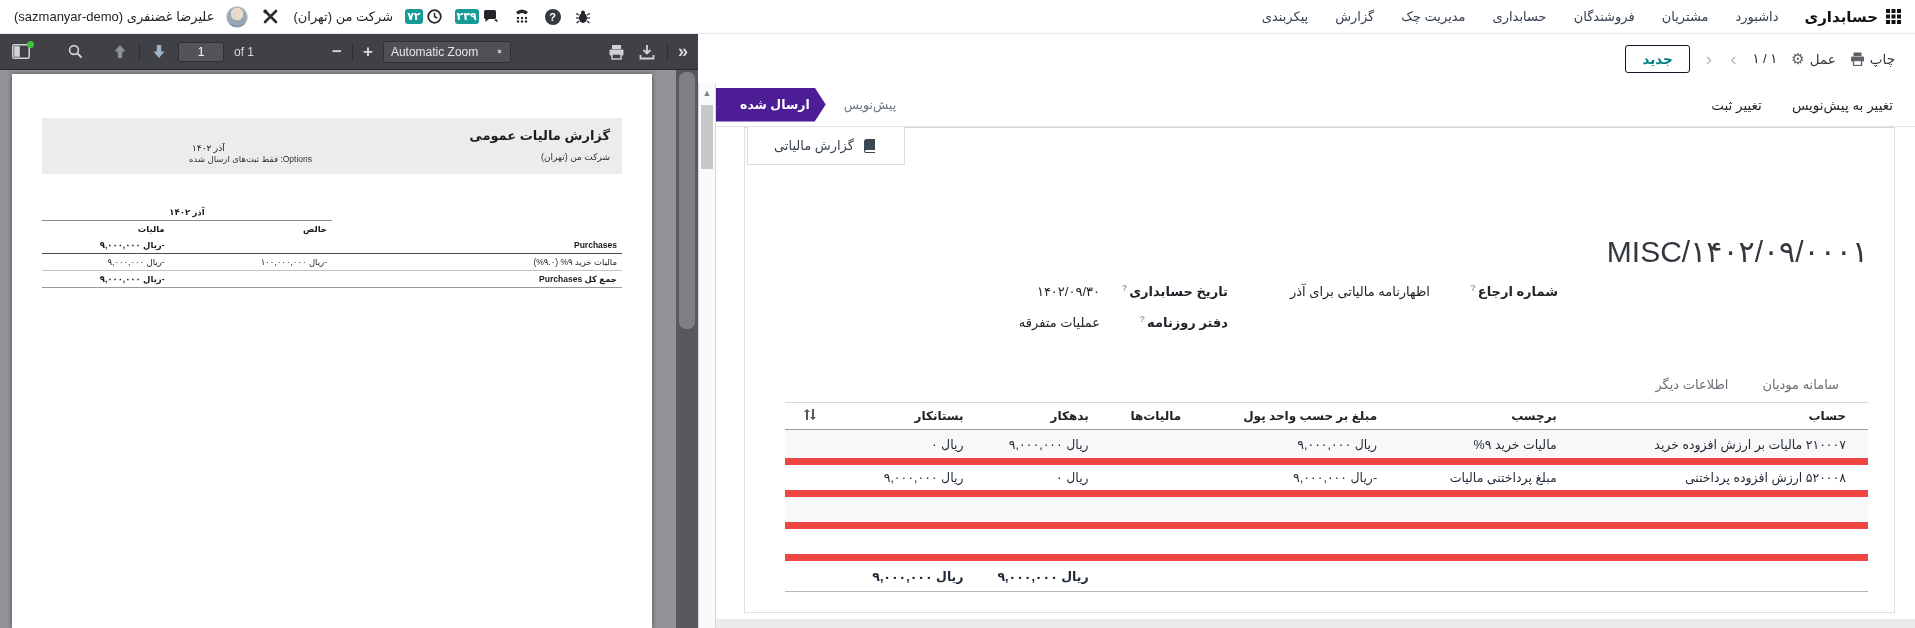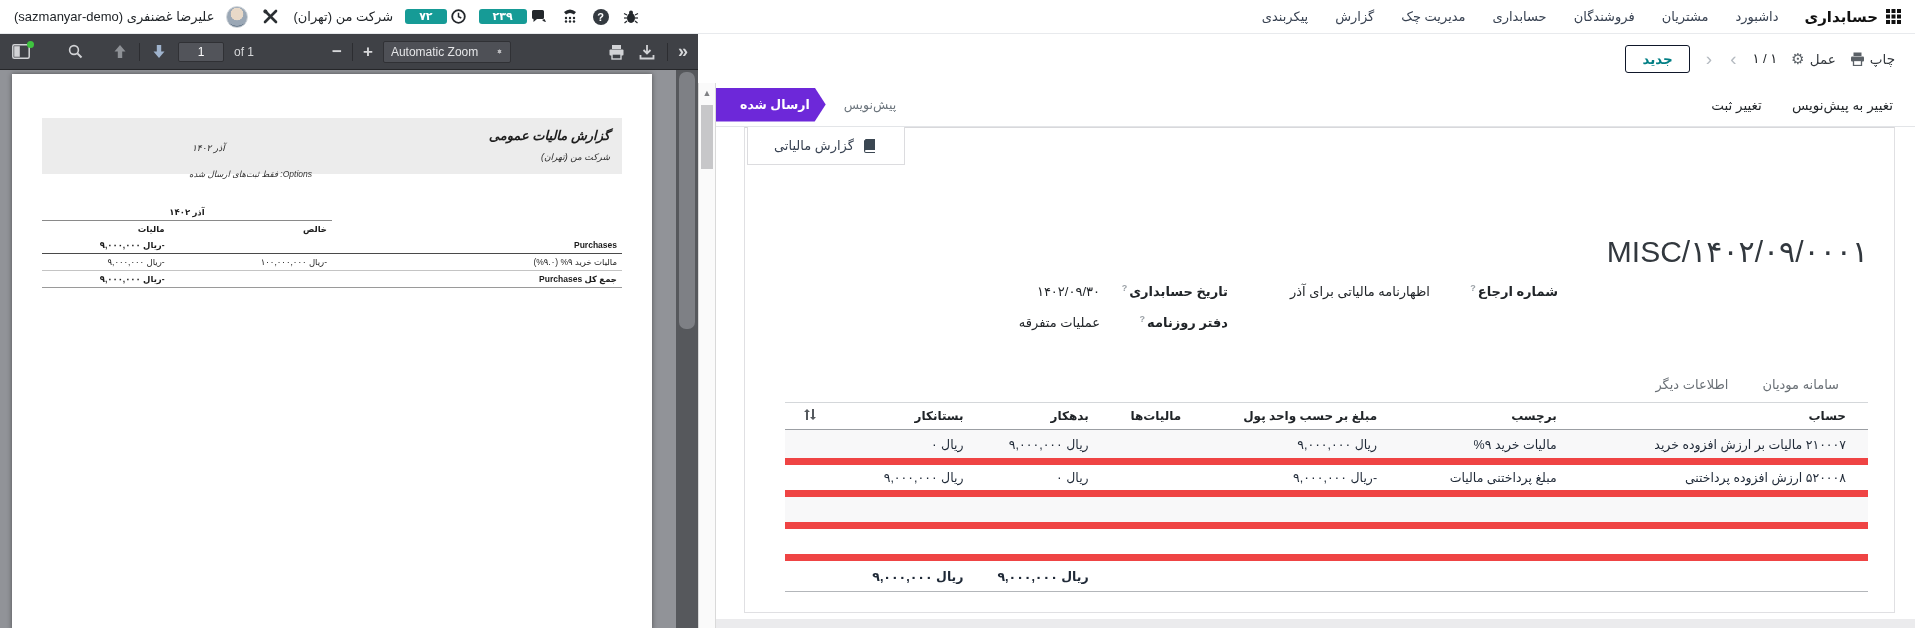"۷۲" .count-badge { padding: 2px 14px -> 2px 2px }
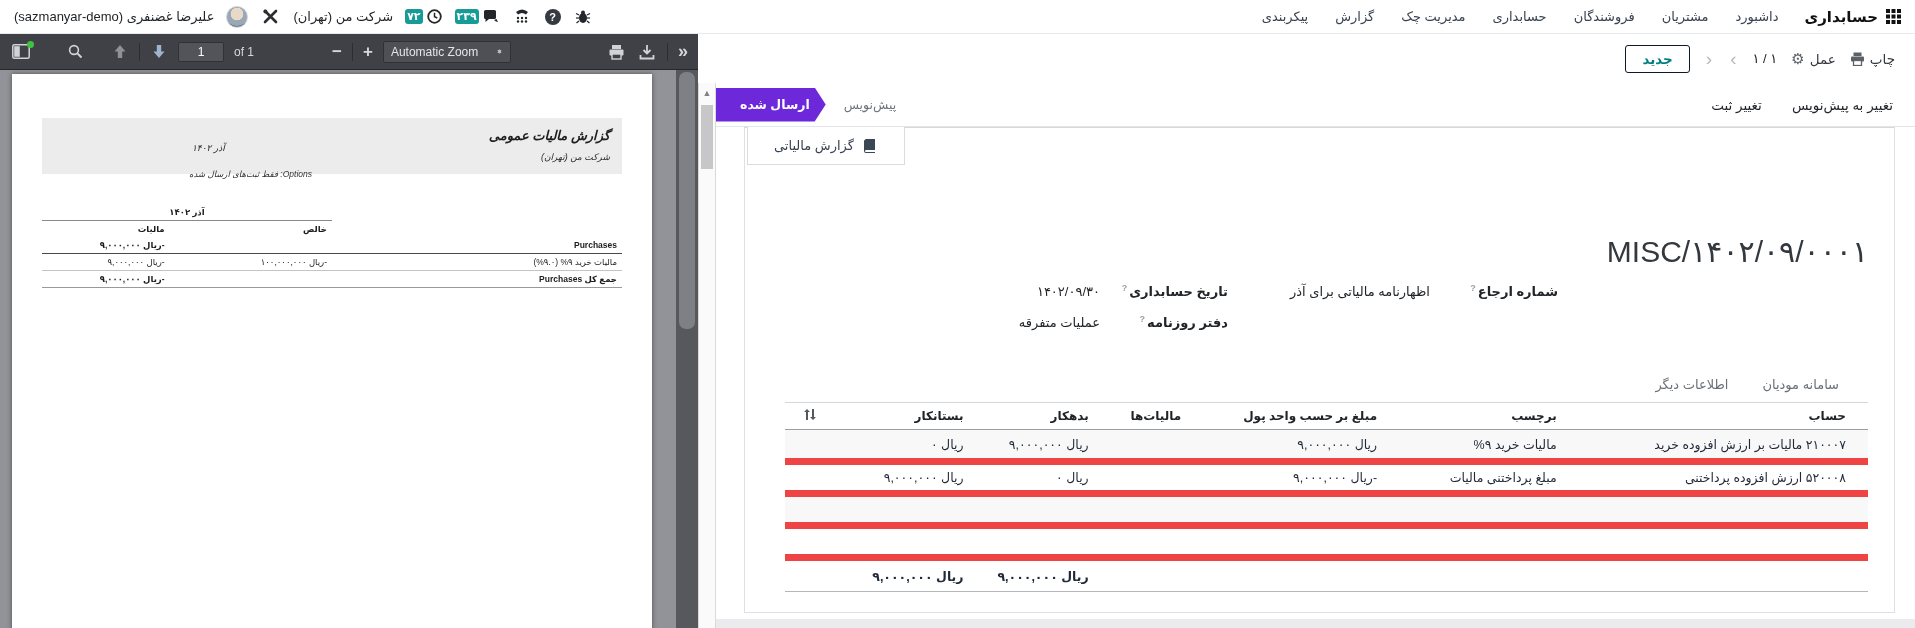"ارسال شده" .step-active { background: #6d28d9 -> #4c1d95 }
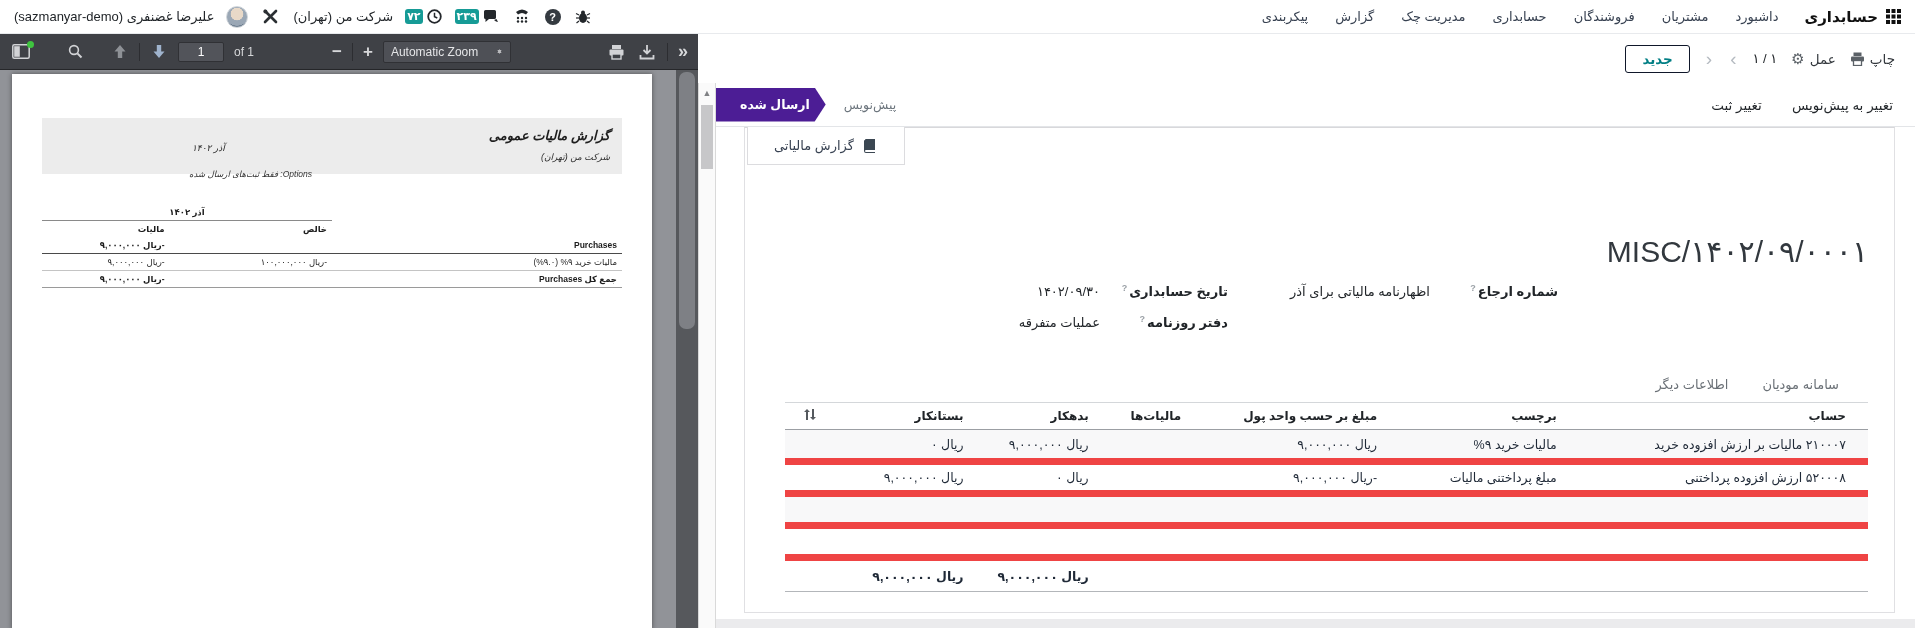"گزارش مالیات عمومی" .doc-header { font-style: italic -> none }
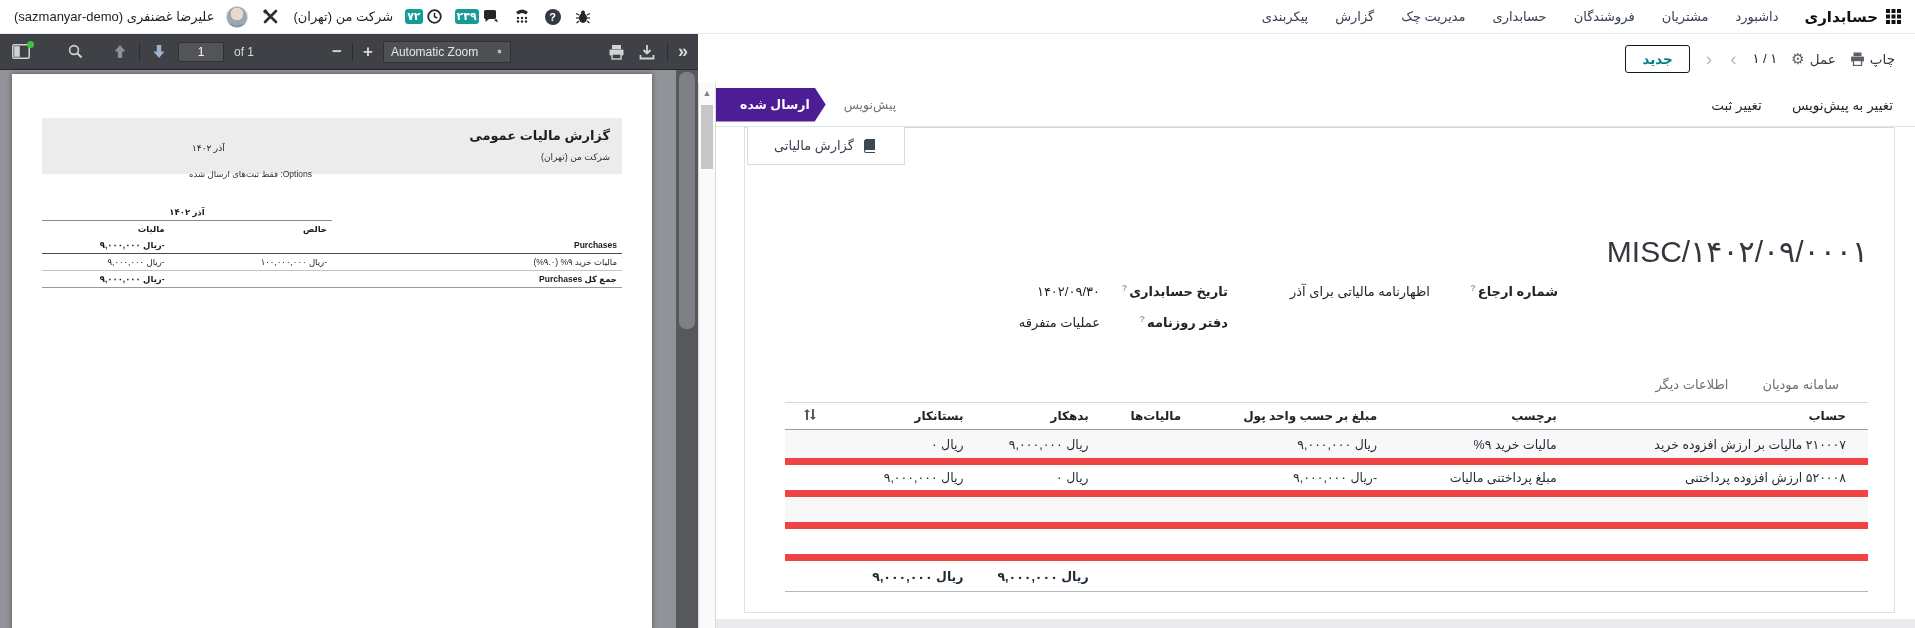"Options: فقط ثبت‌های ارسال شده" .doc-options { margin-top: 16px -> 1px }
